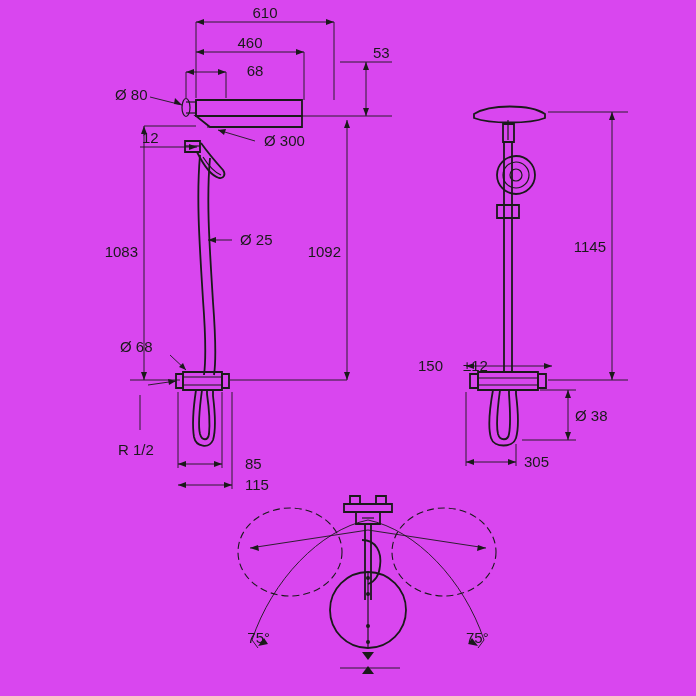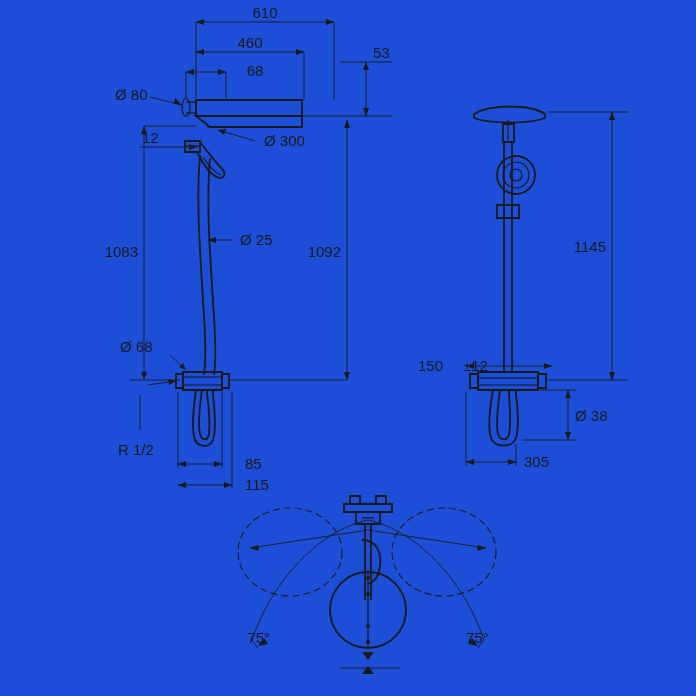"610" #drawing-root { background: #1d4ed8 -> #d946ef }
